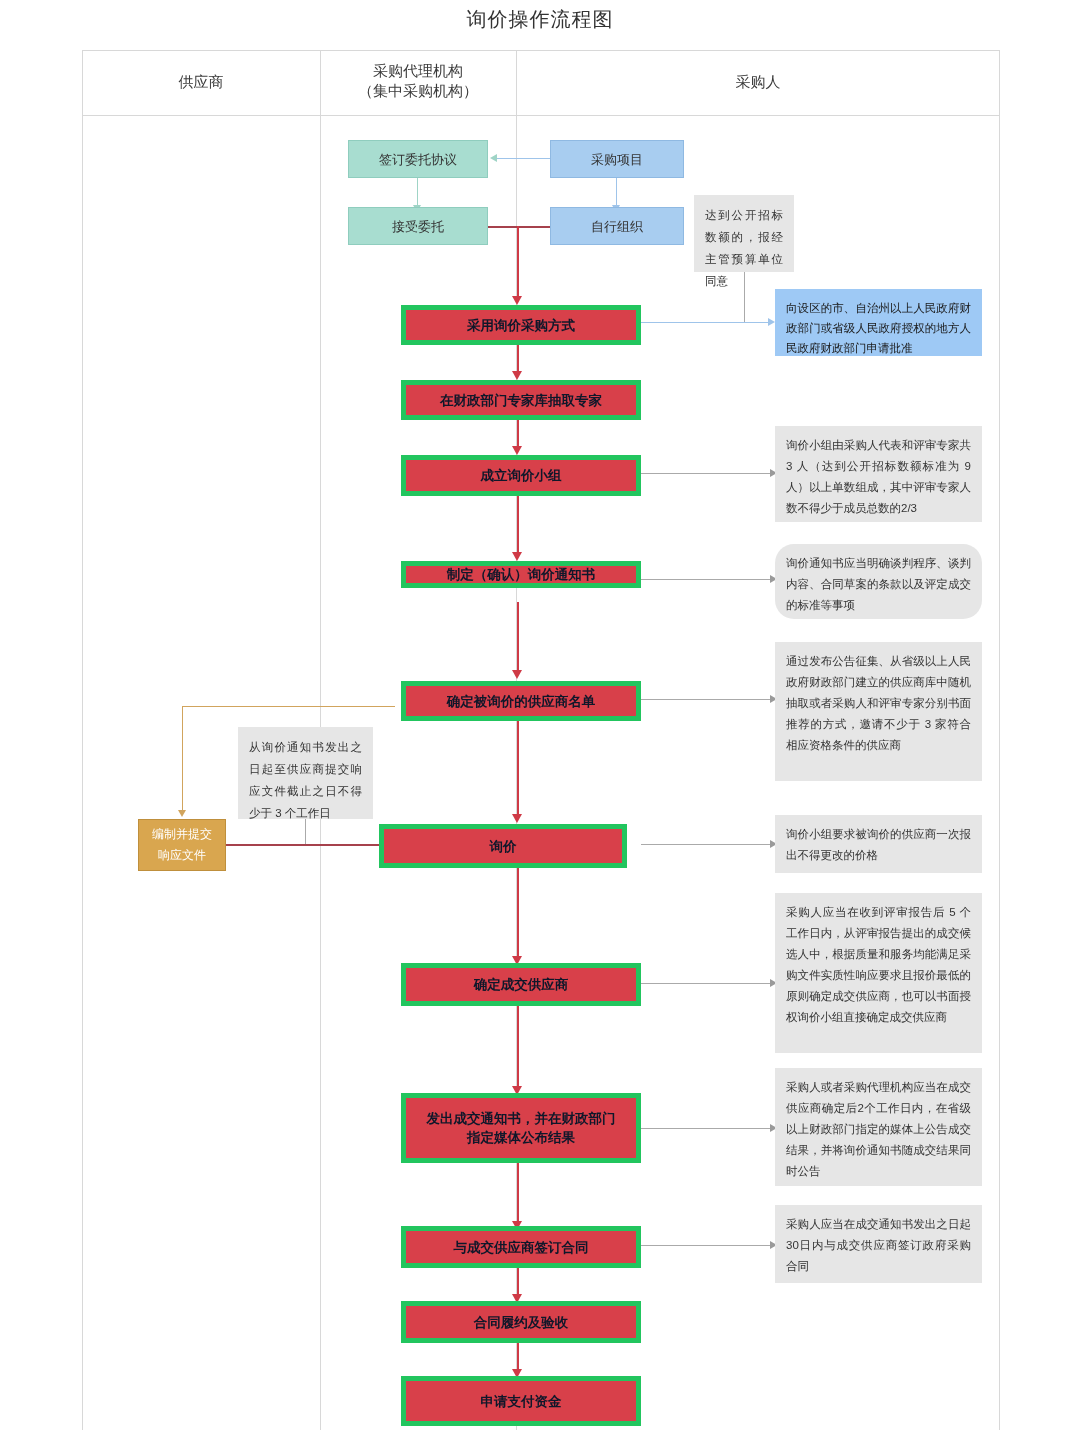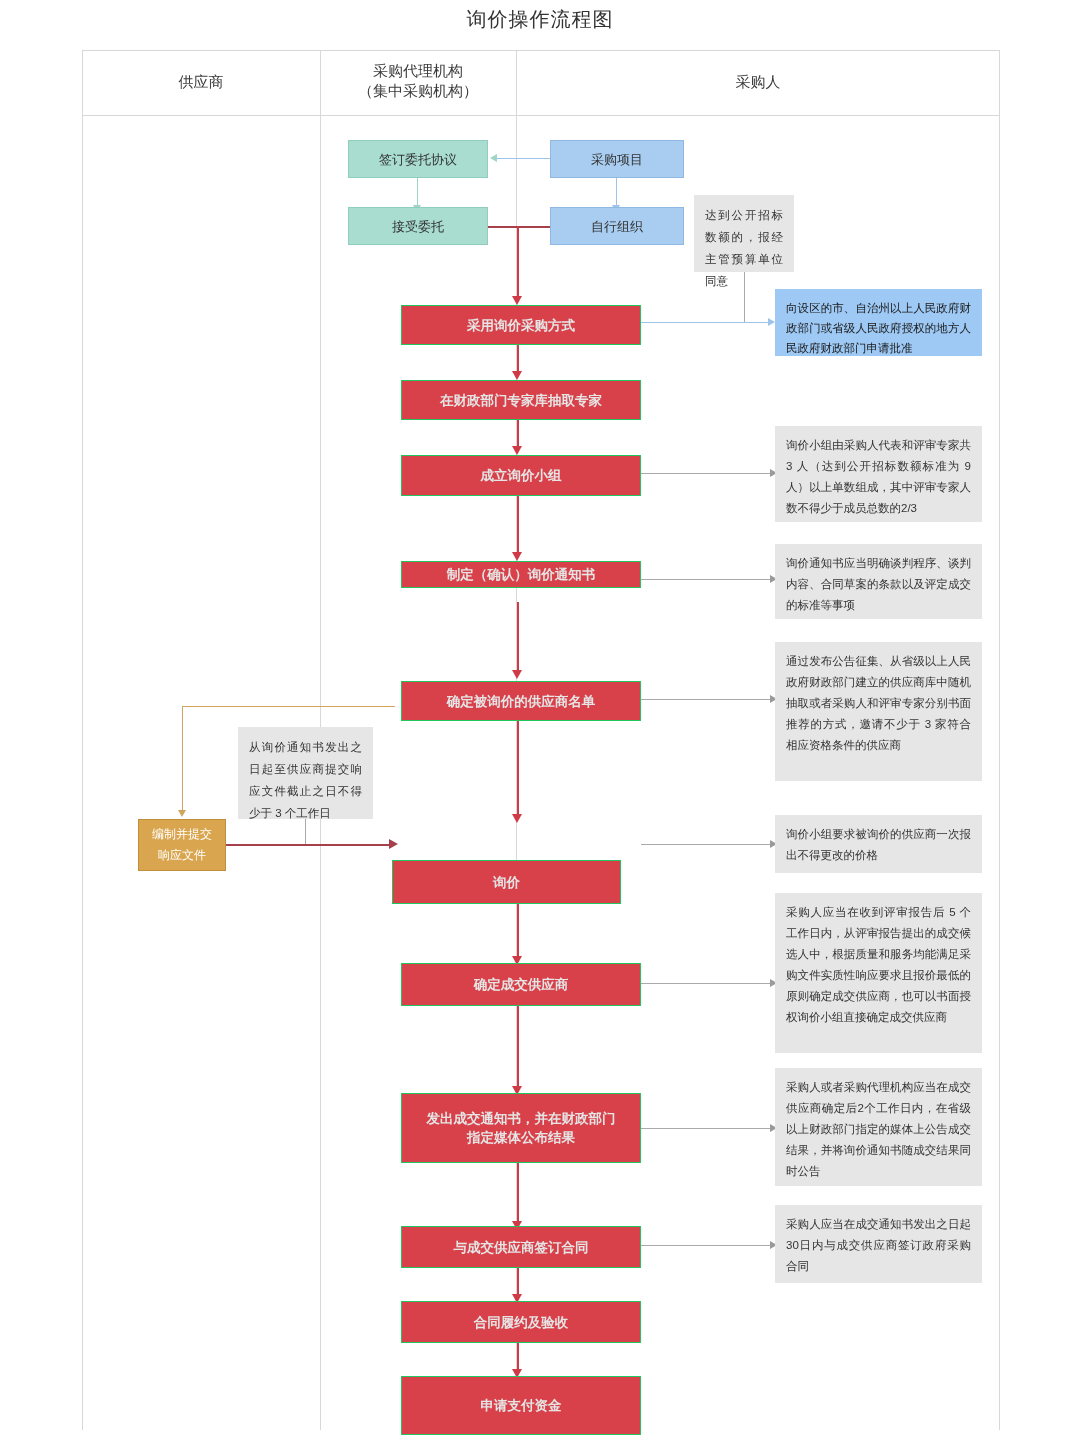"采用询价采购方式" .node.red { border: 1px solid #22c55e -> 5px solid #22c55e; color: #e5e5e5 -> #0f172a }
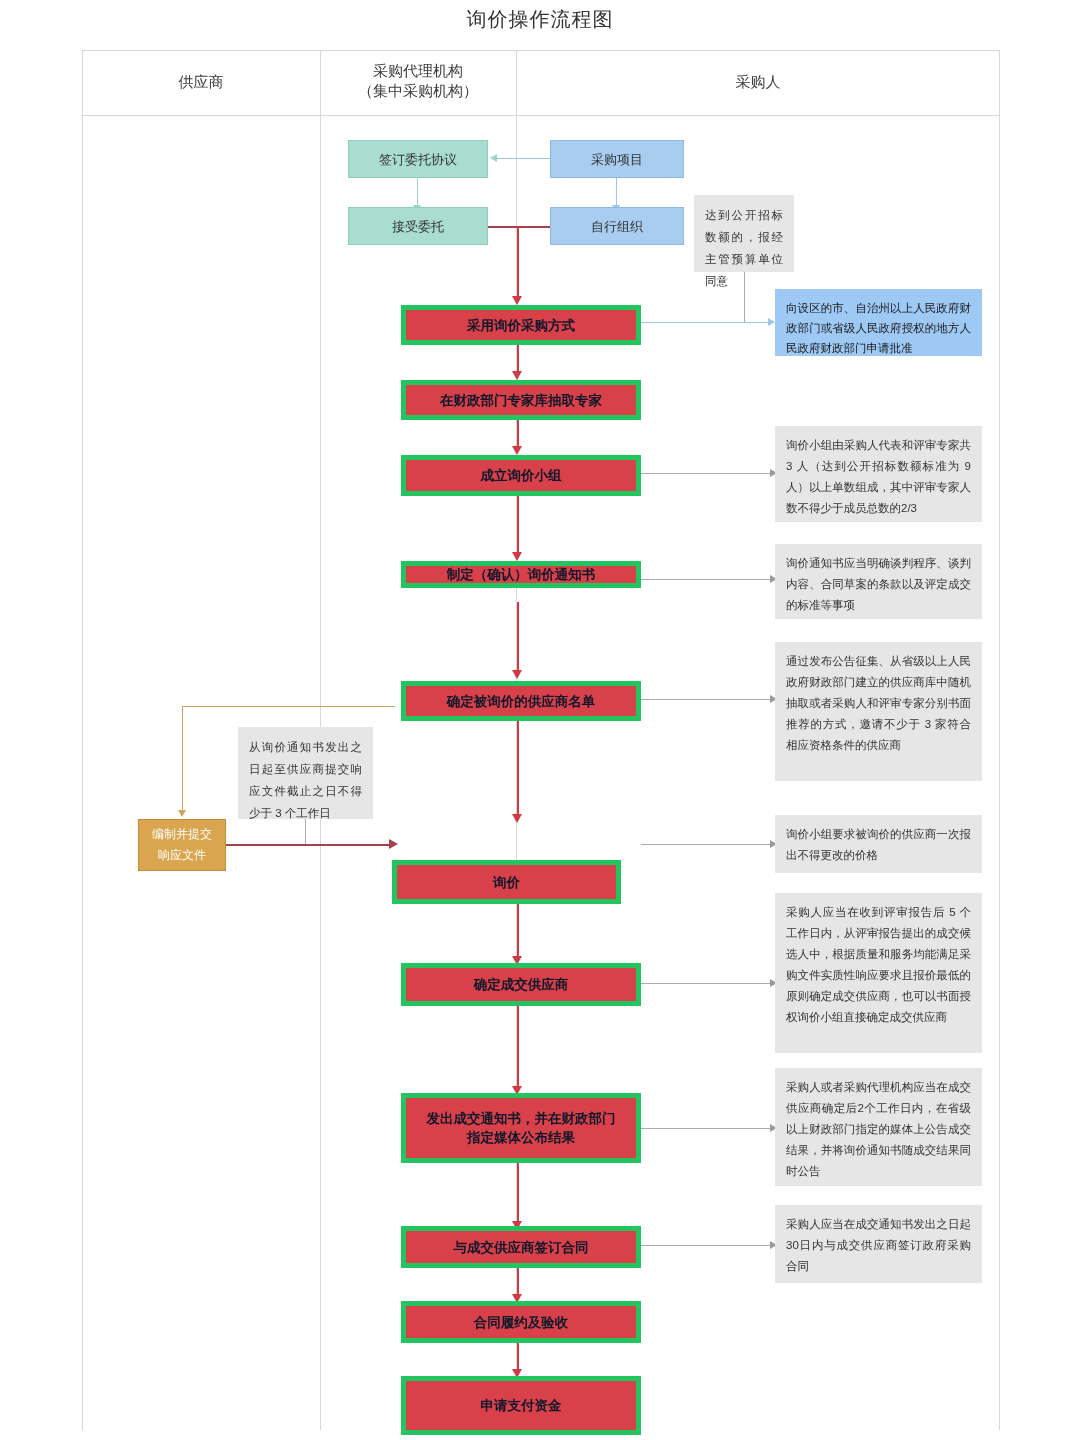"询价通知书应当明确谈判程序、谈判内容、合同草案的条款以及评定成交的标准等事项" div.note { border-radius: none -> 19px }
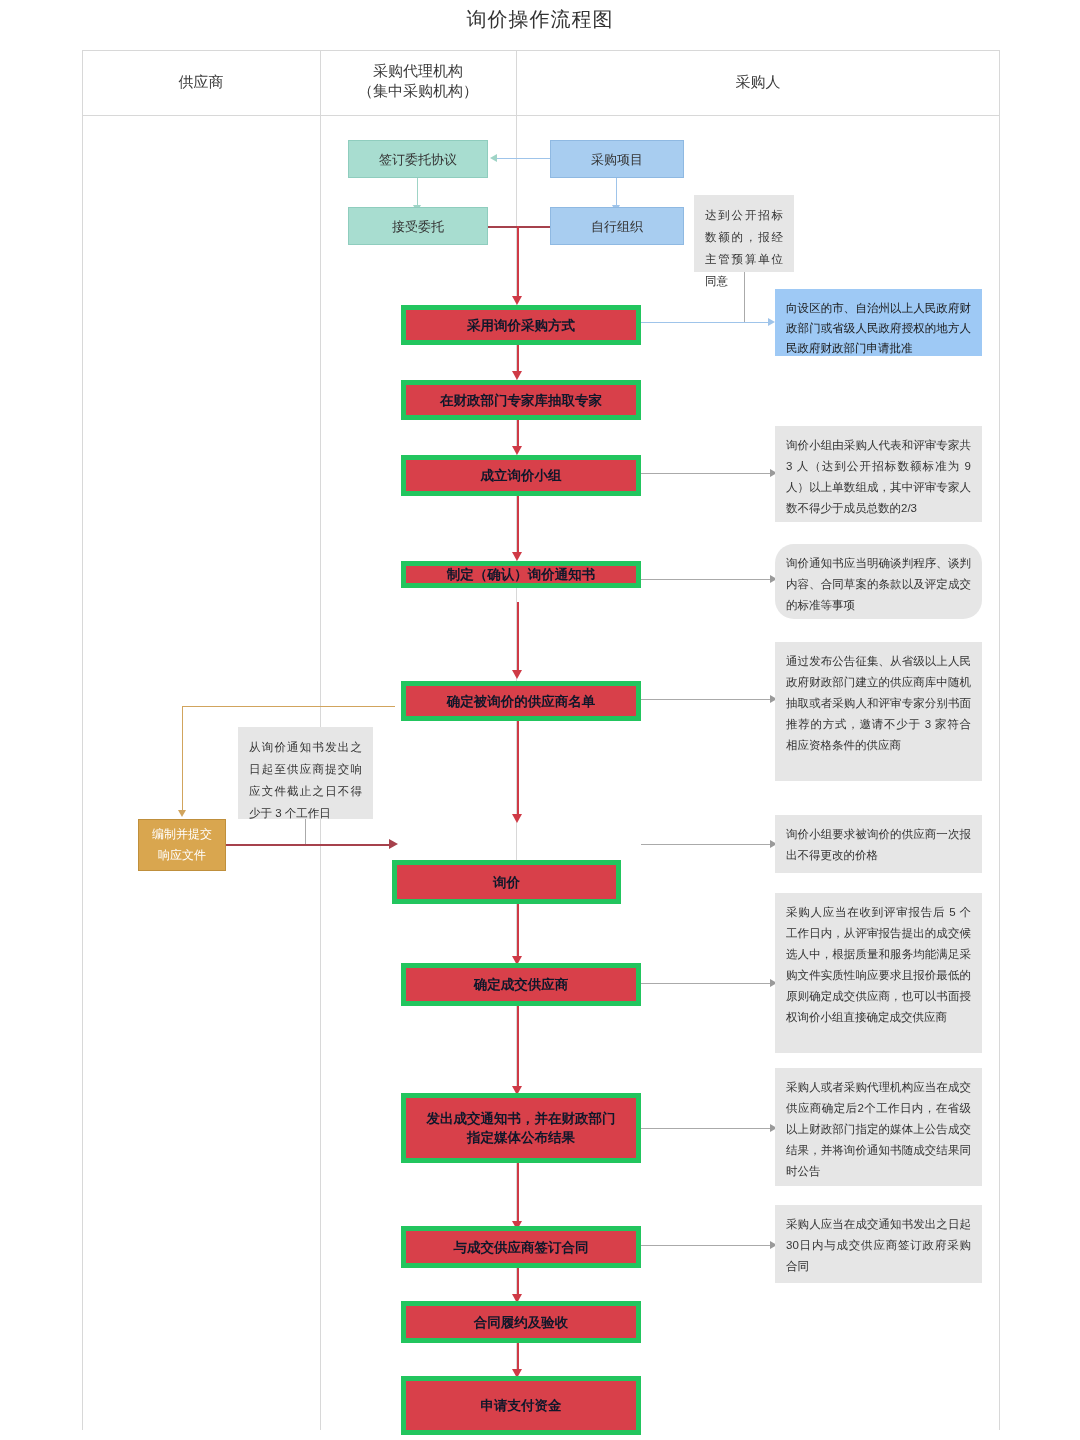"询价" div.node { left: 392px -> 379px; margin-top: 36px -> none; width: 229px -> 248px }
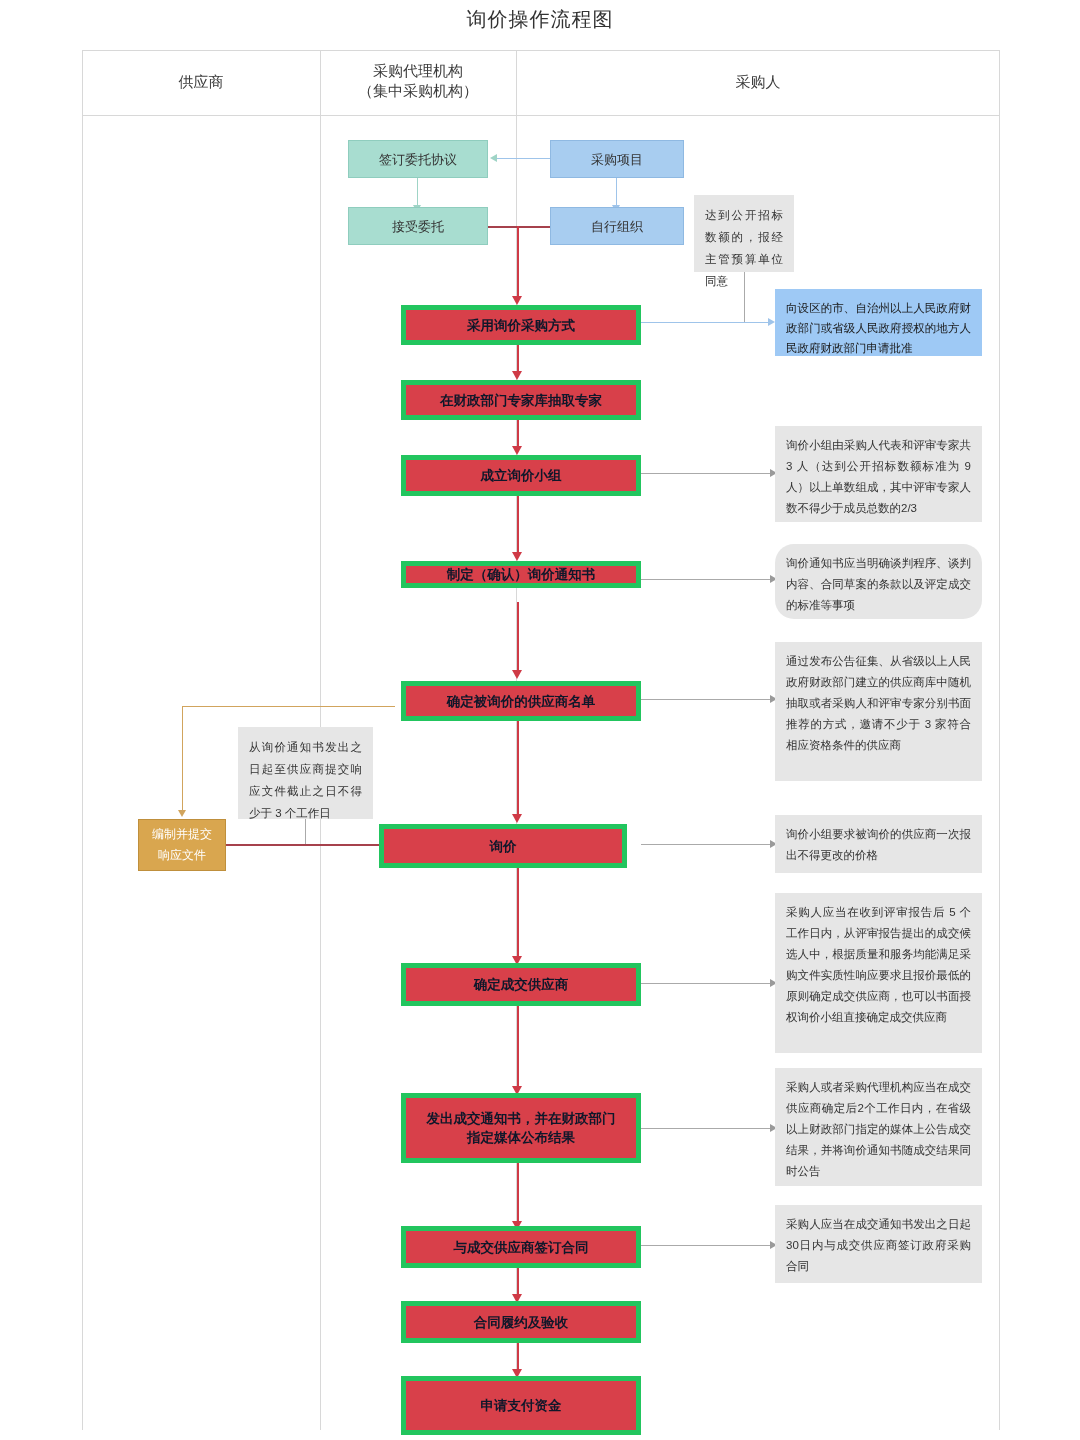"申请支付资金" div.node { height: 59px -> 50px }
